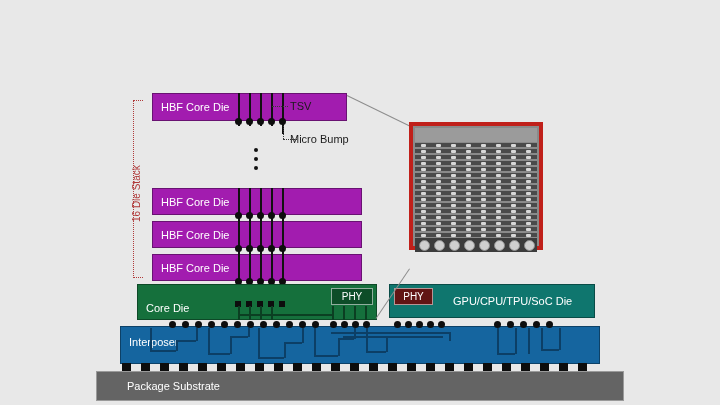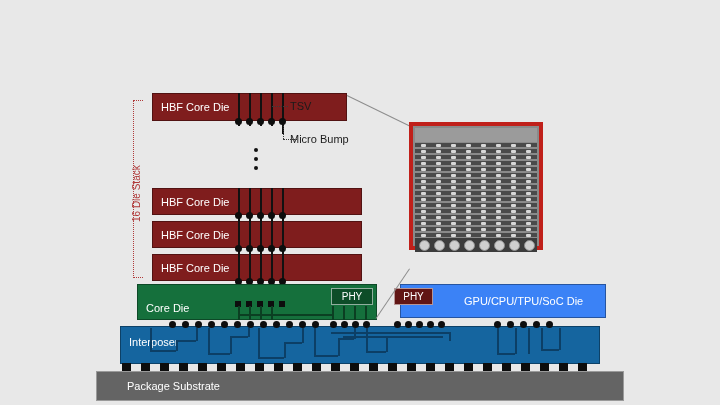"HBF Core Die" .core-die { background: #7f1d1d -> #a21caf }
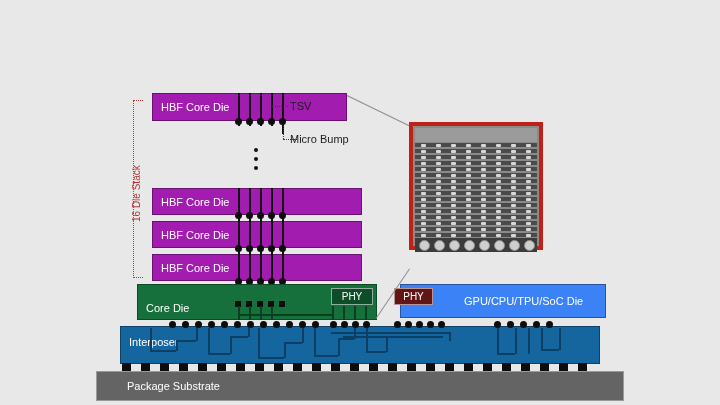"GPU/CPU/TPU/SoC Die" .soc-die { background: #3b82f6 -> #0f766e; margin-left: 11px -> none }
